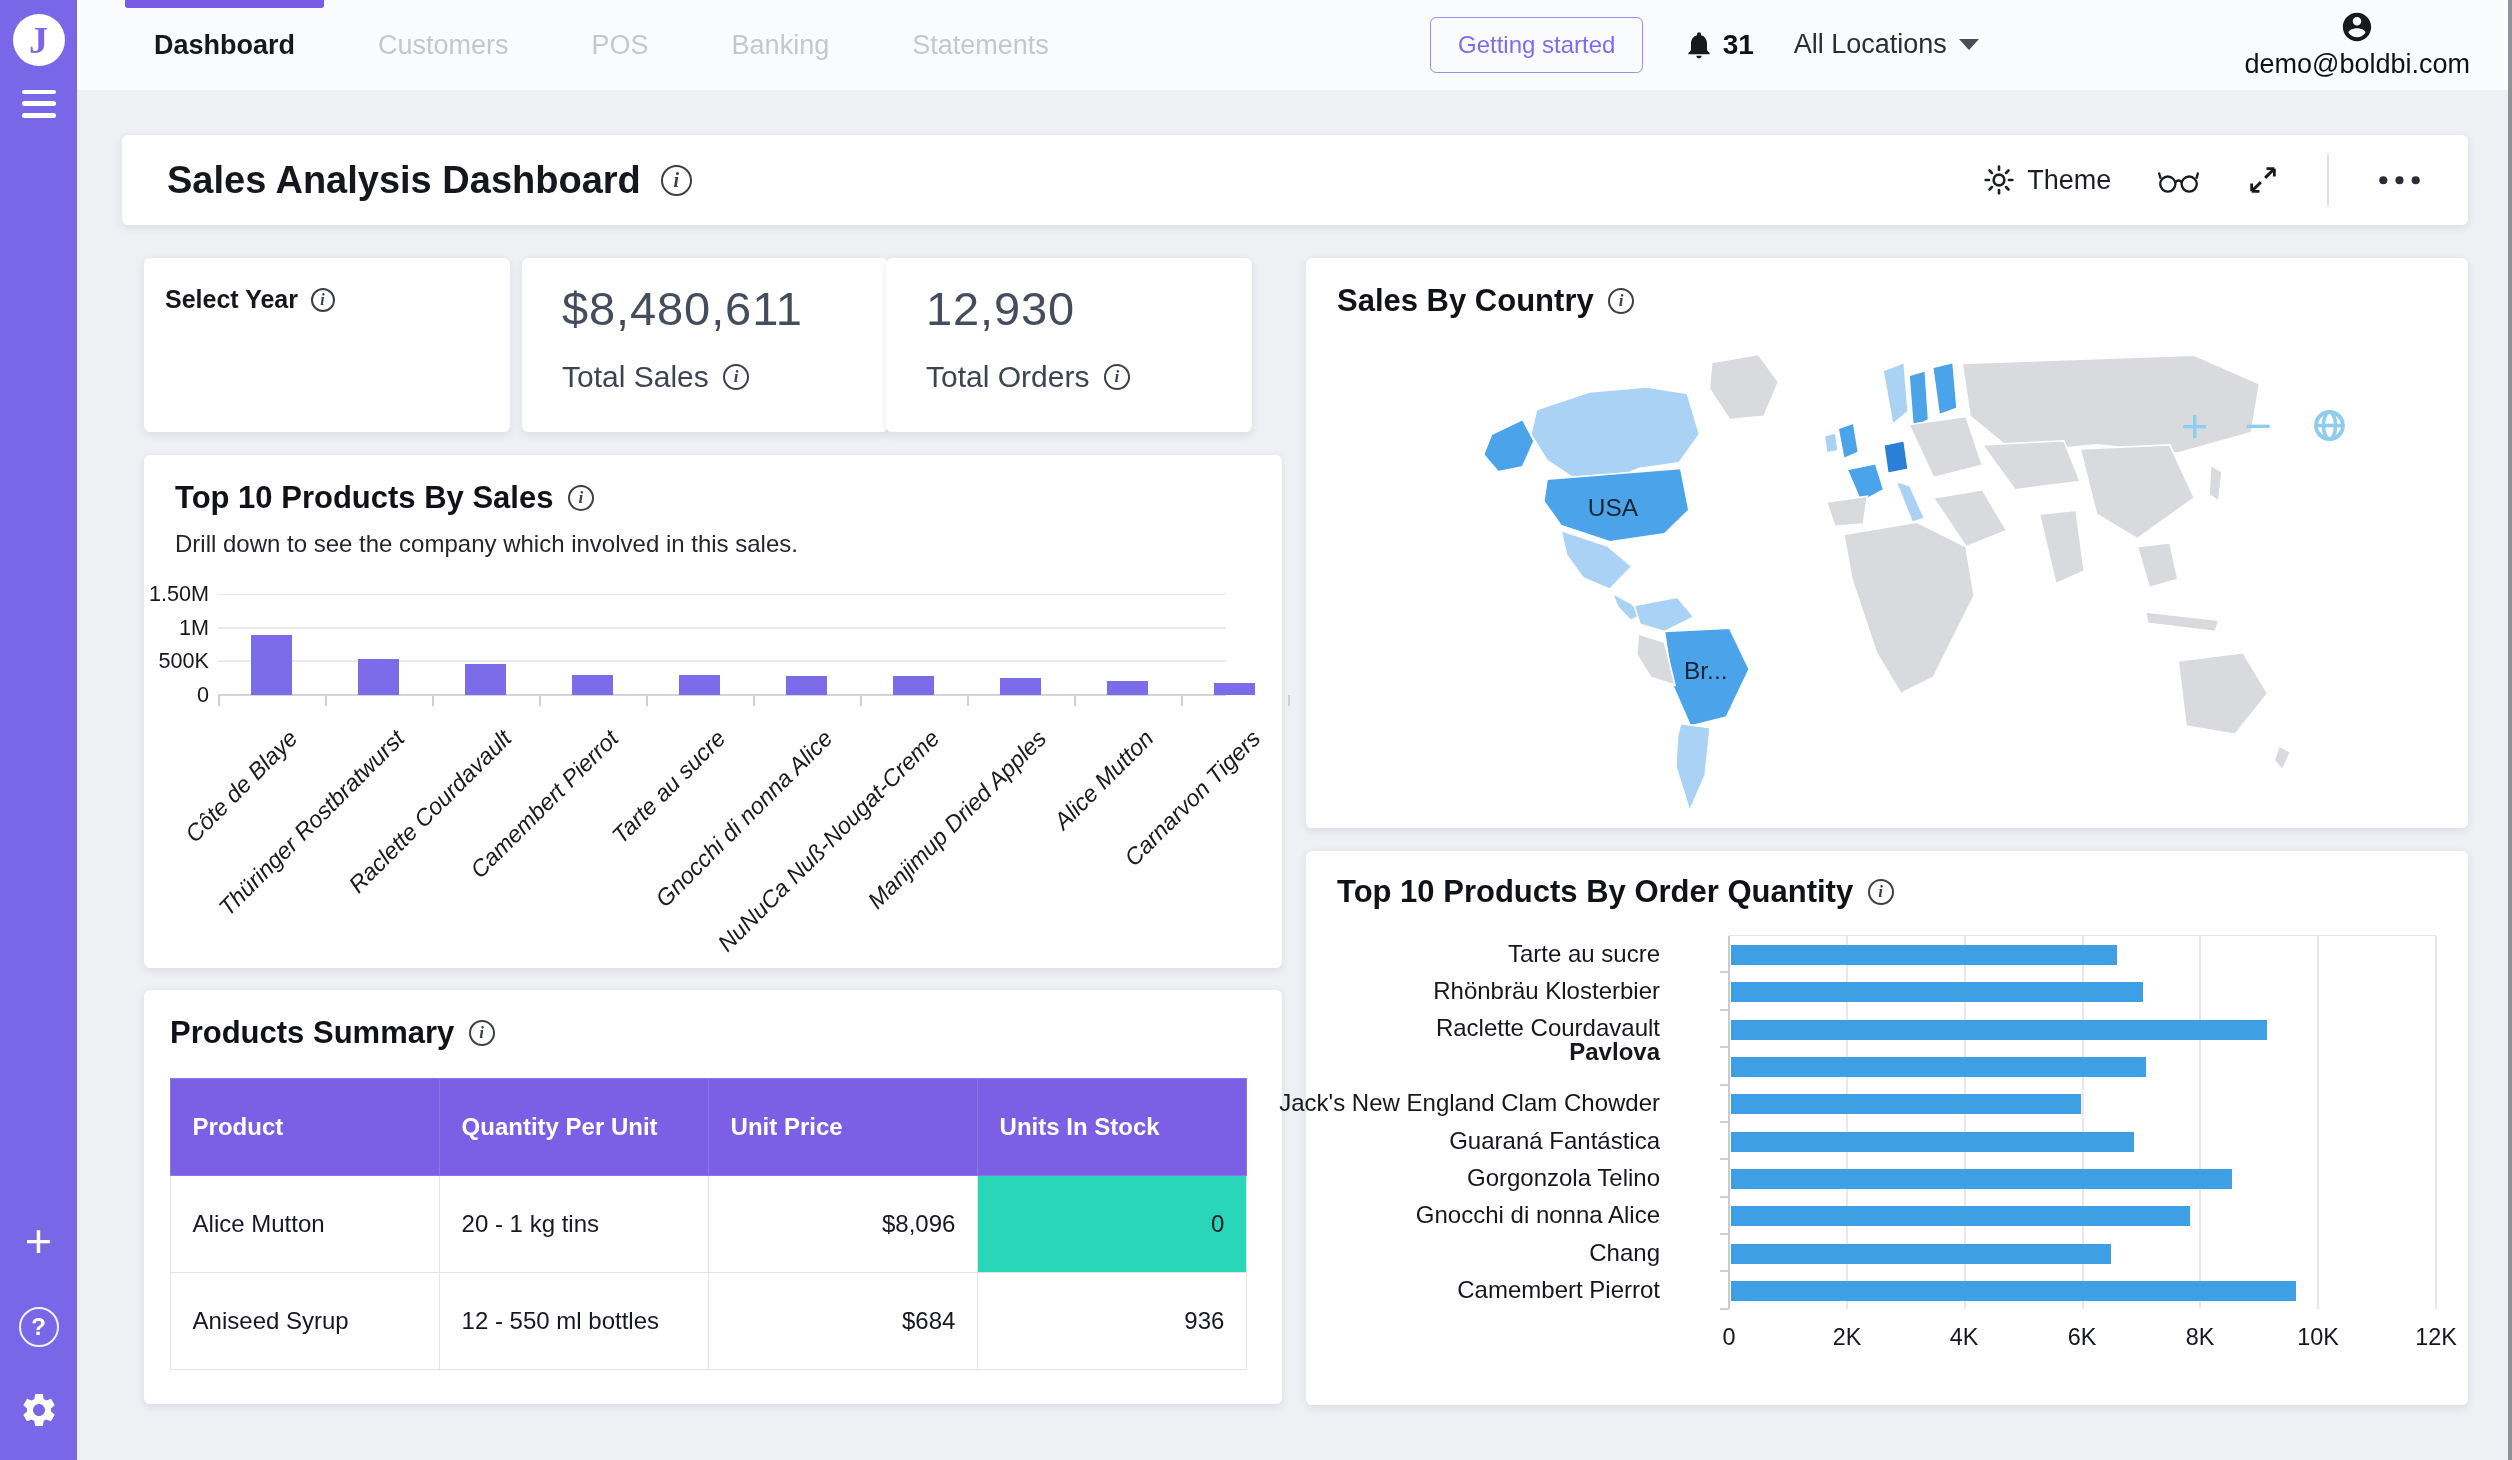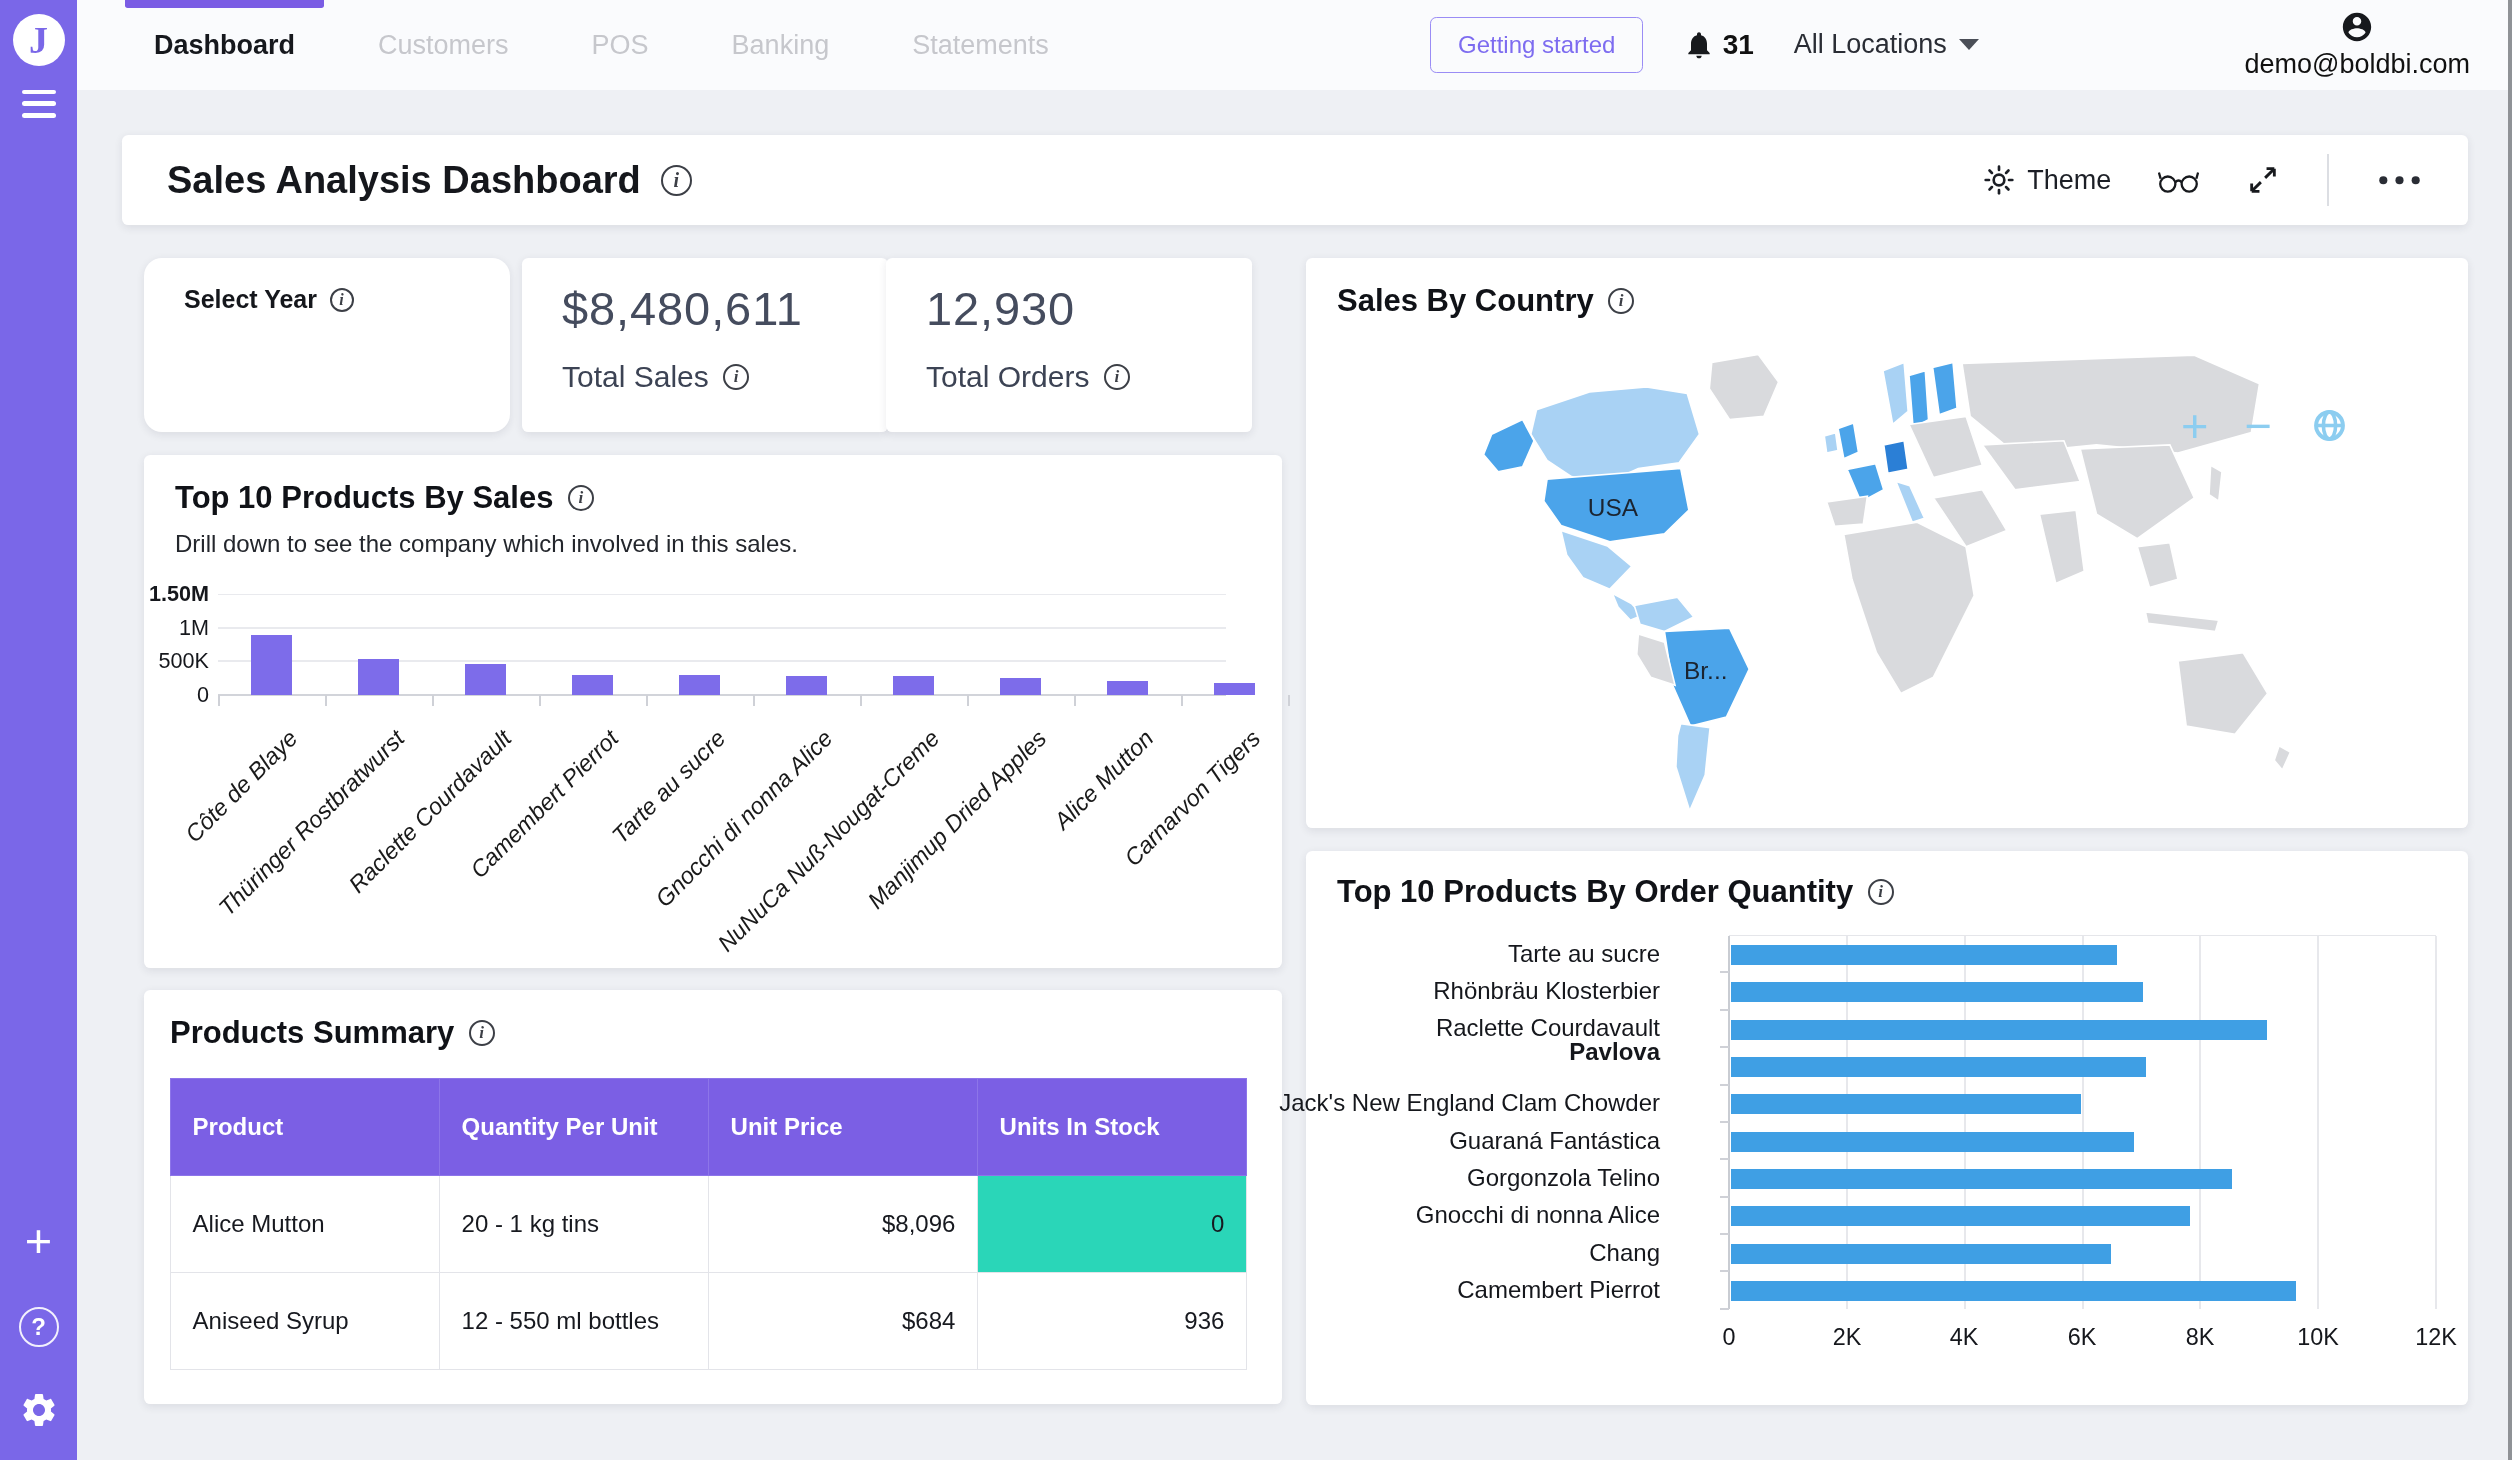"Select Year" .filter-card { border-radius: 18px -> none; padding: 27px 40px -> 27px 21px }
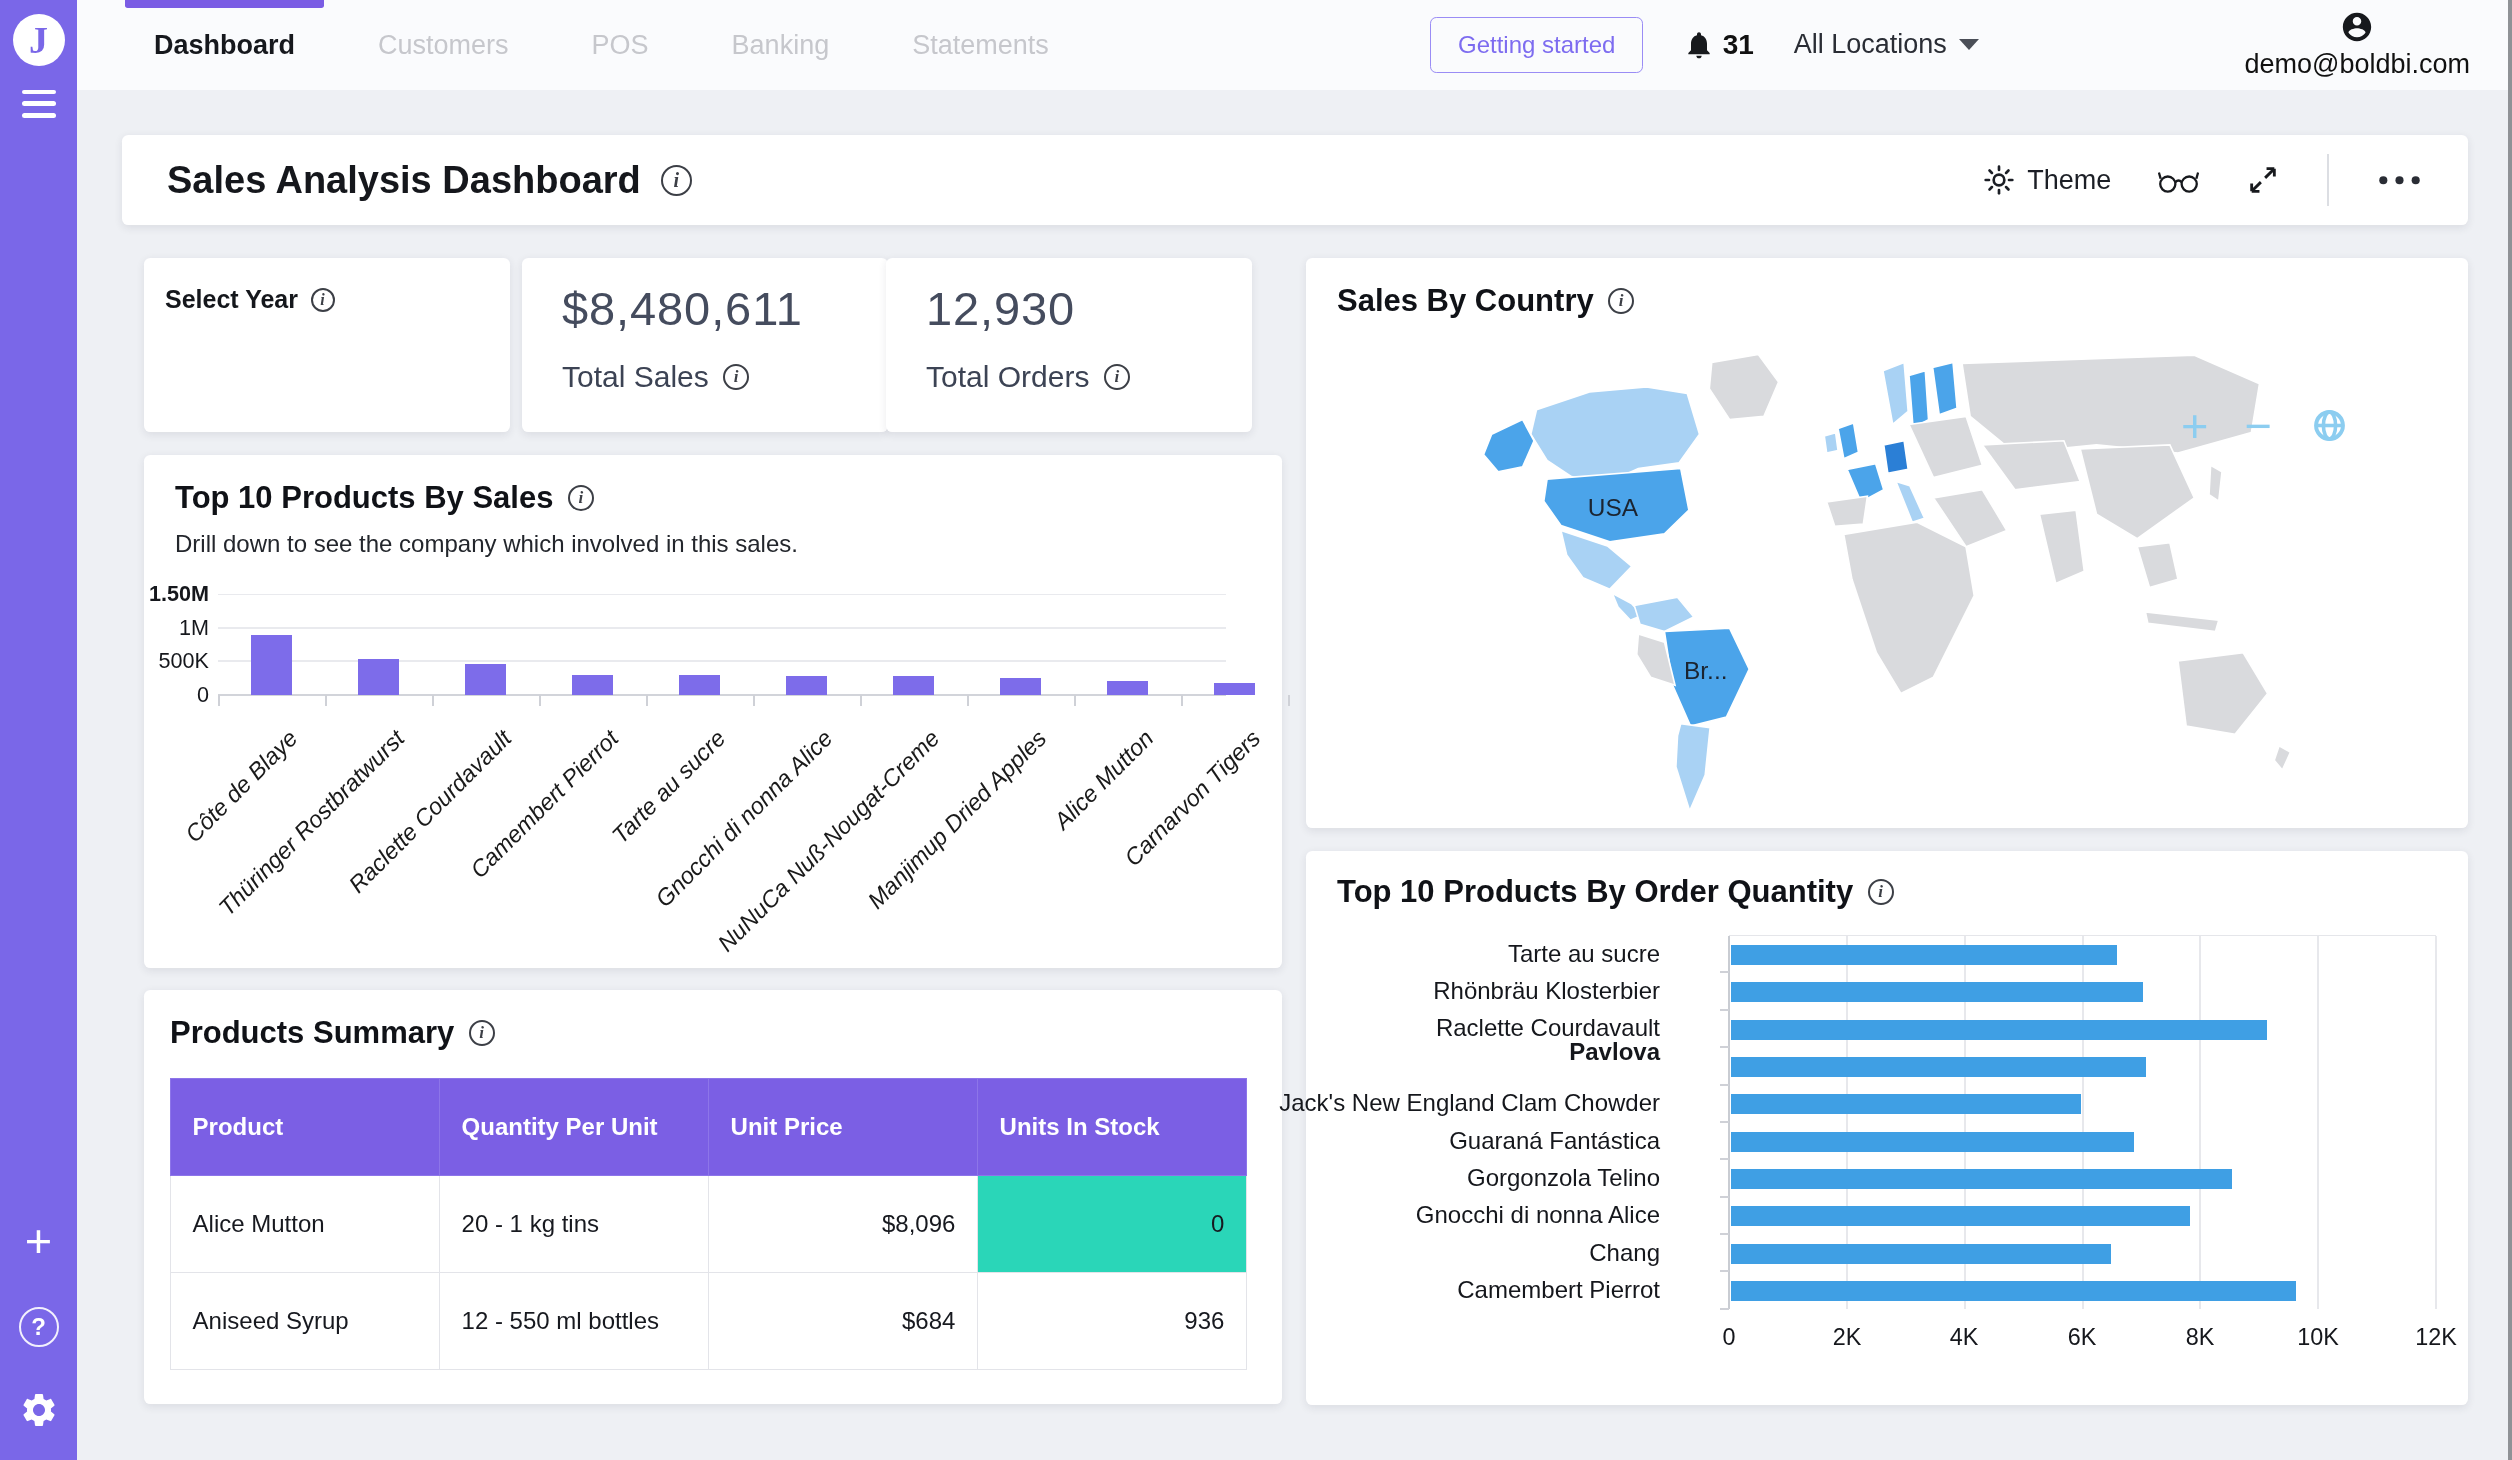"1.50M" div.vytick { font-weight: bold -> none }
